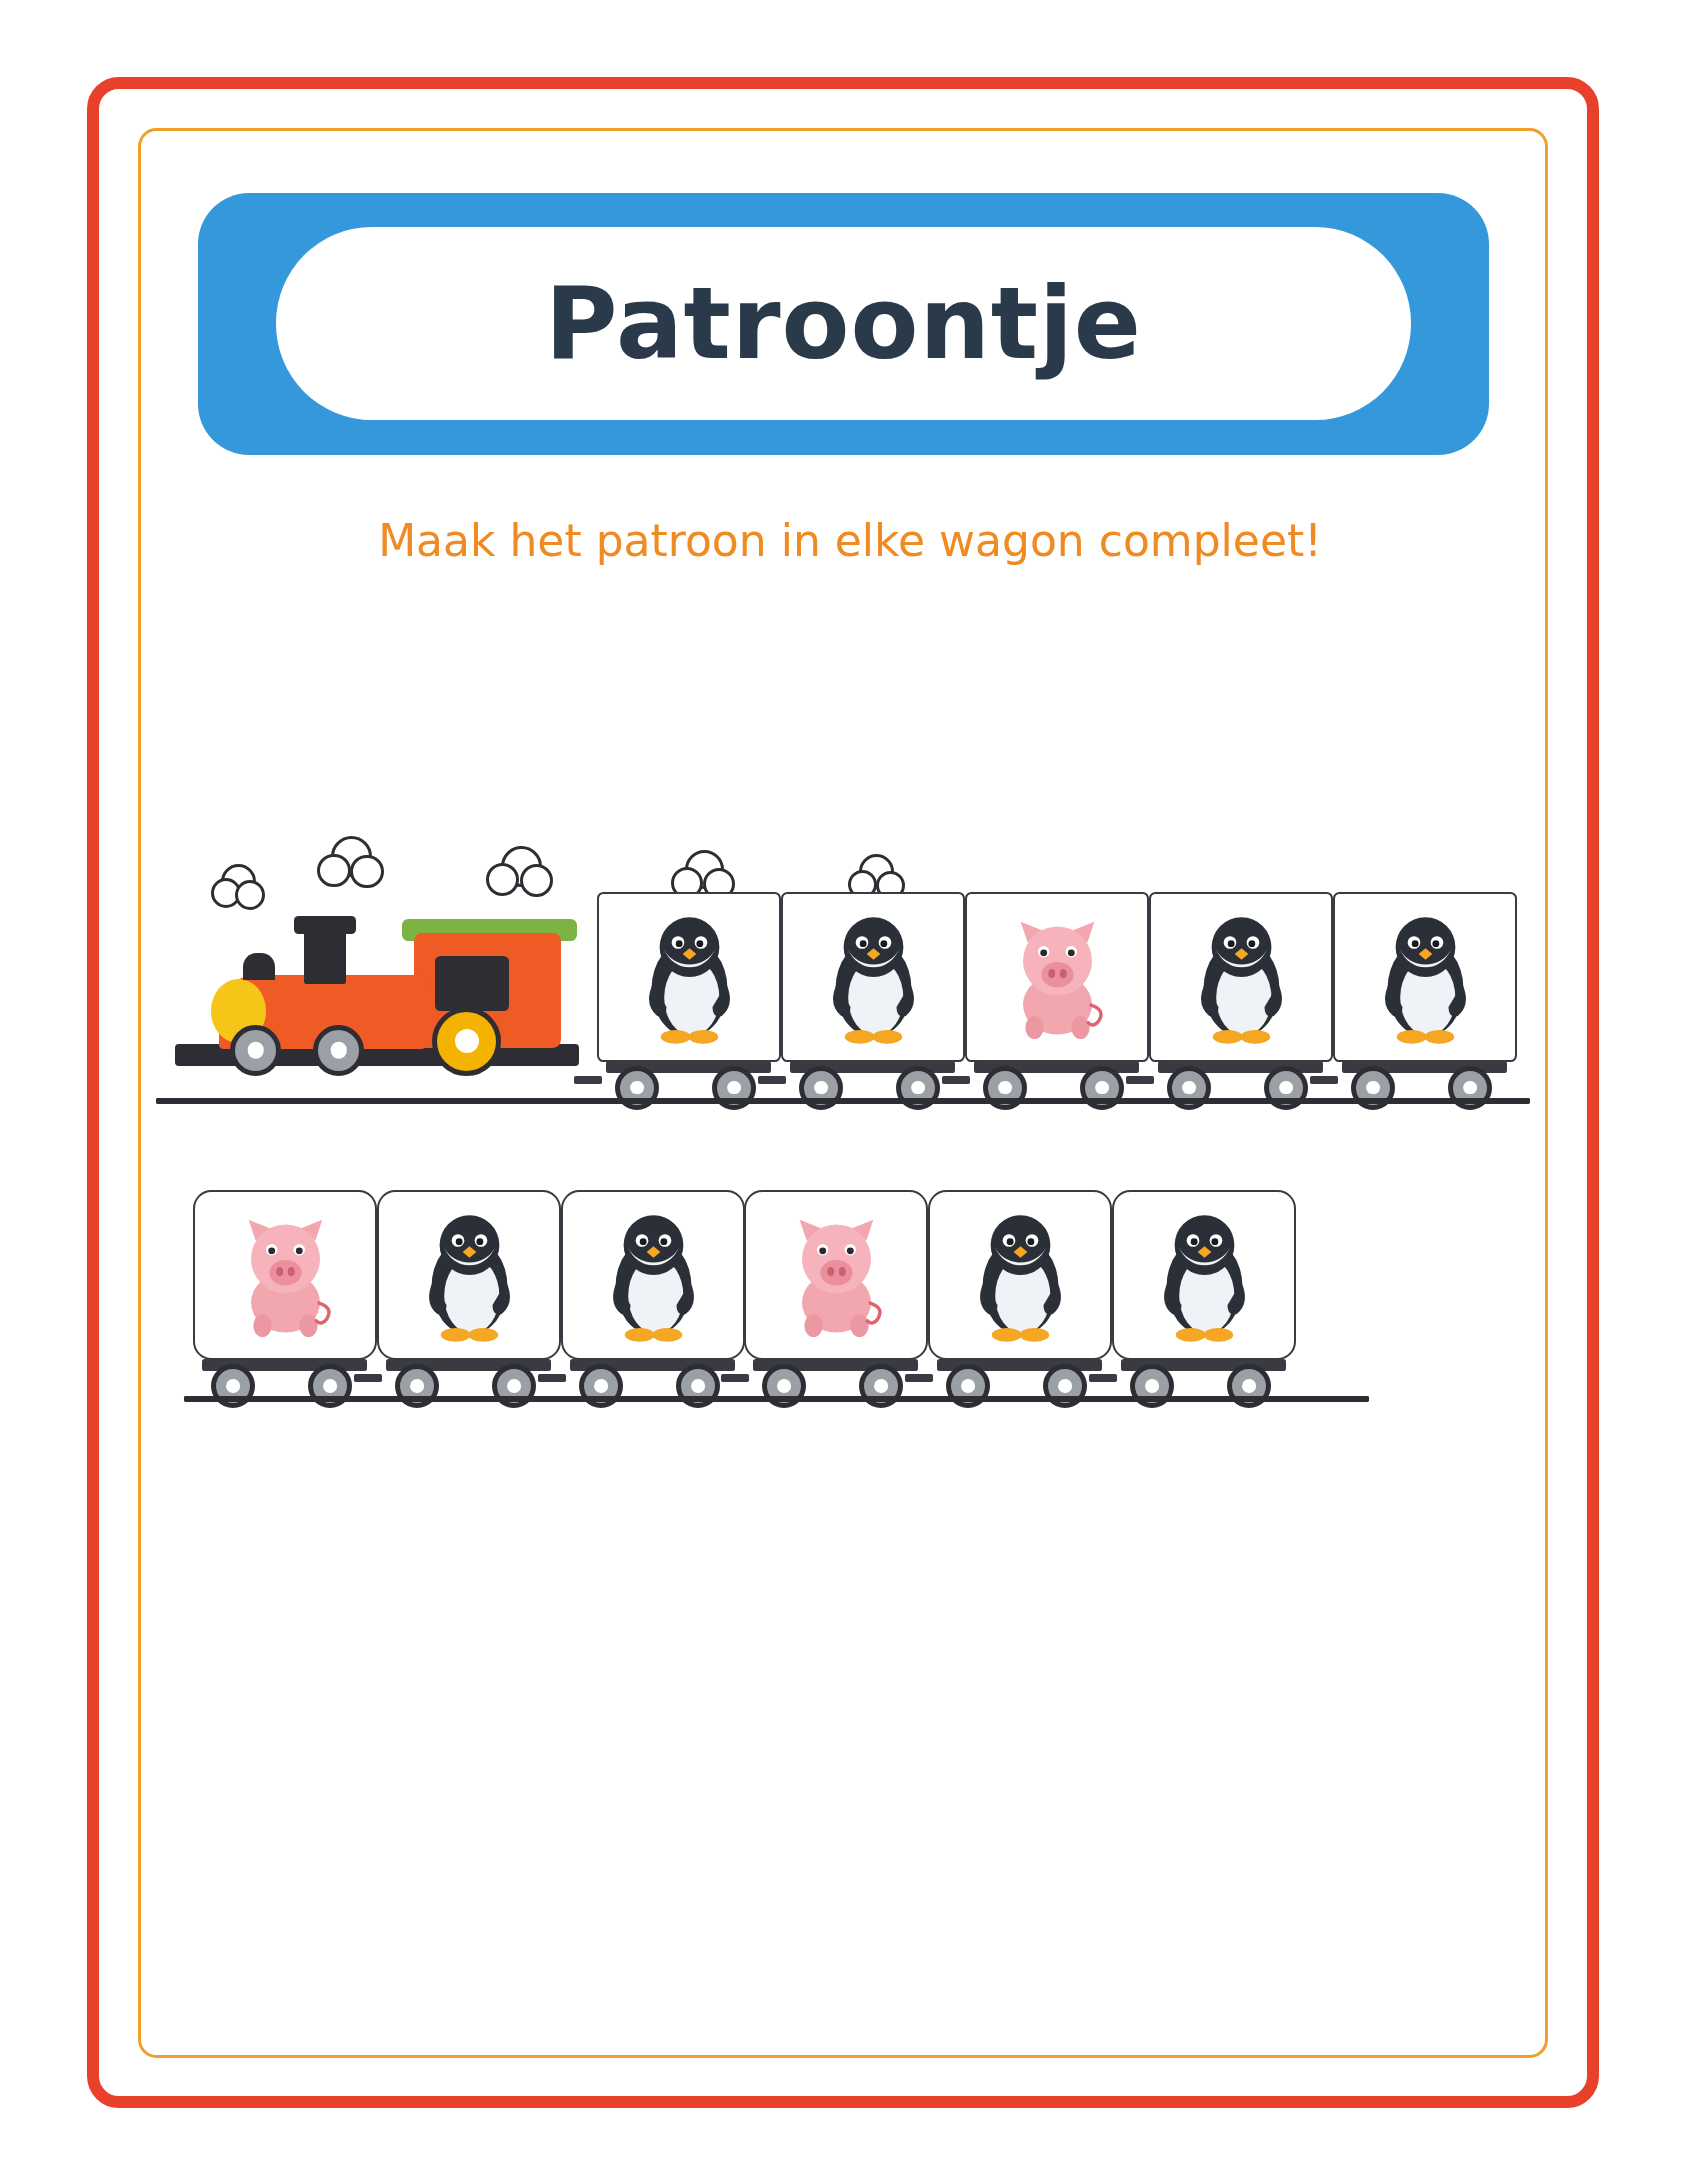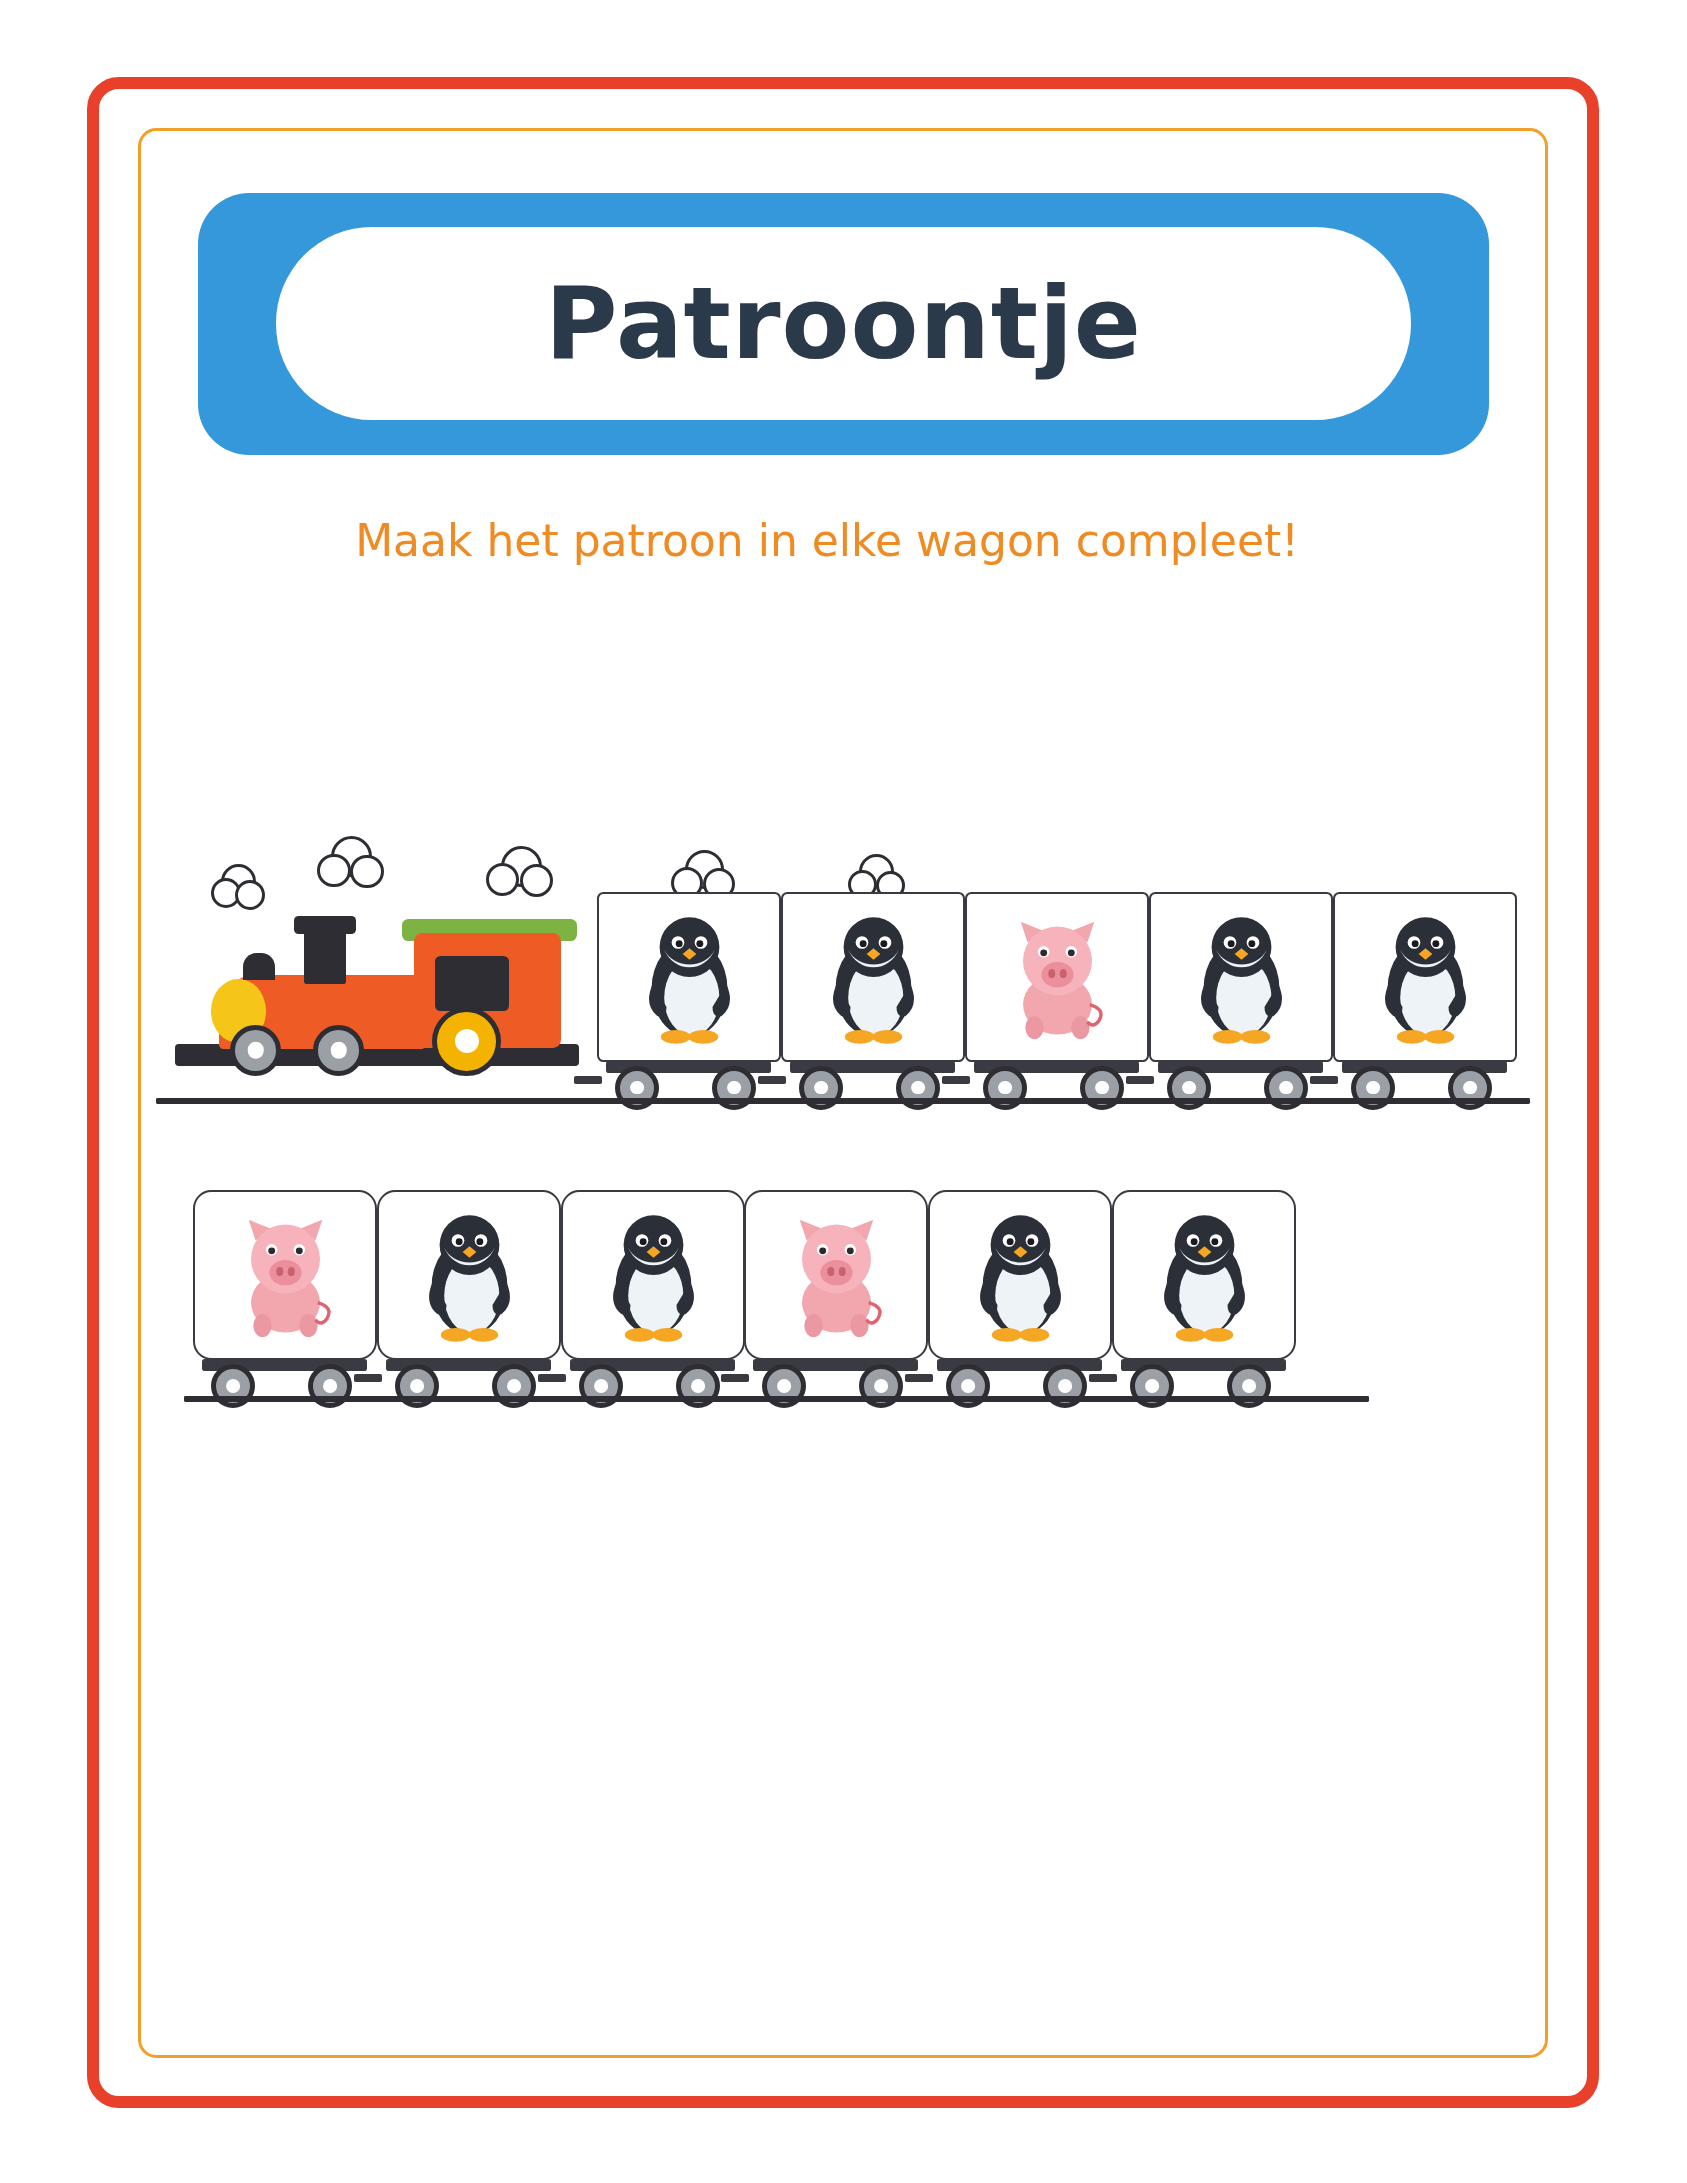"Maak het patroon in elke" .subtitle { left: 122px -> 145px }
